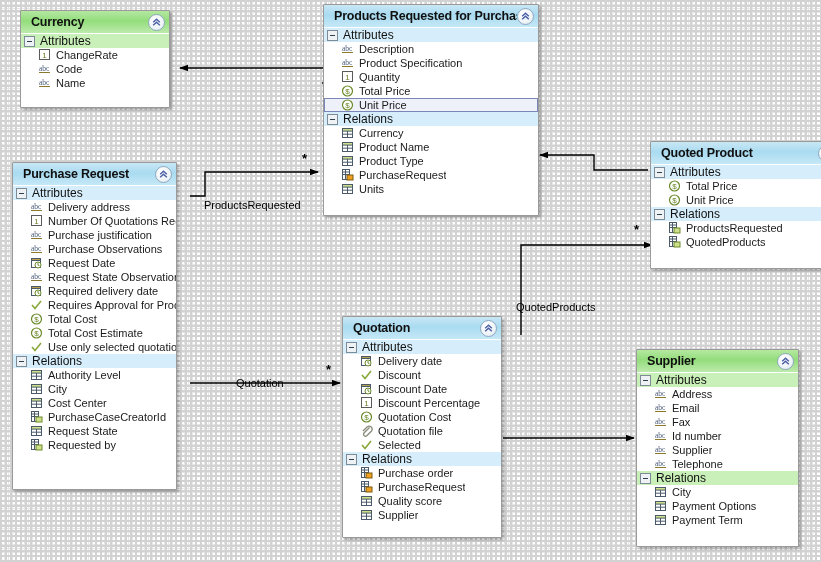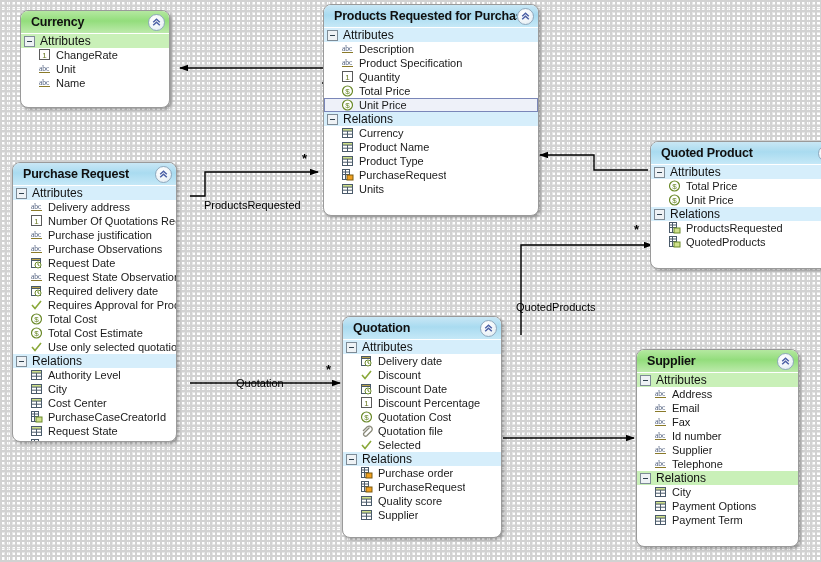"Currency" .entity { border-radius: 8px -> 1px }
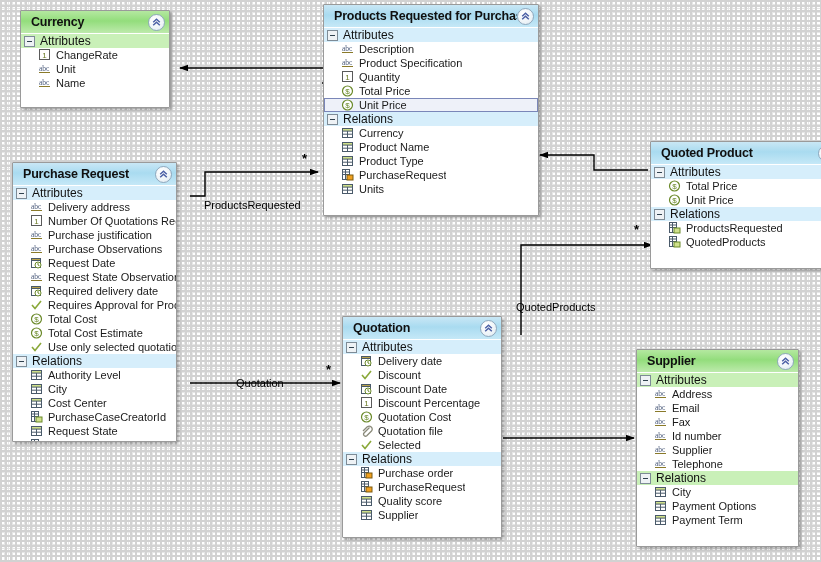"Unit" span.lbl { text: Unit -> Code }
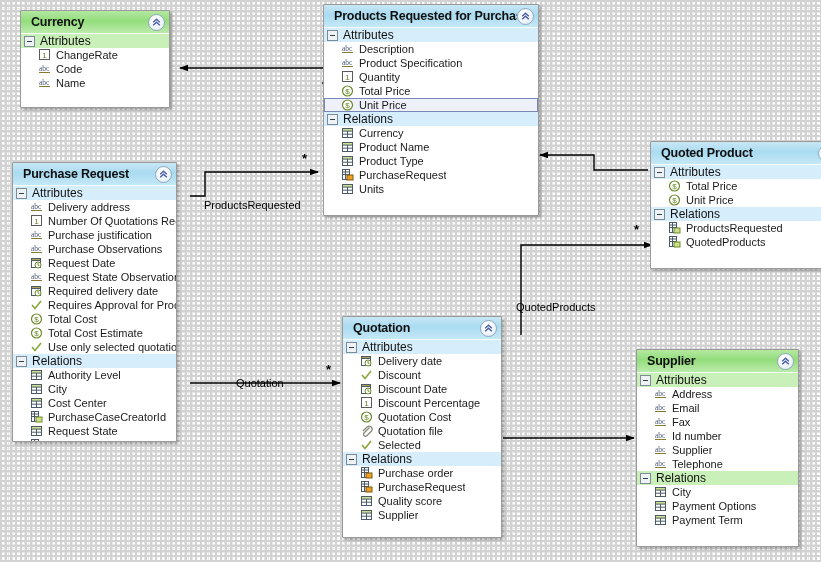"Purchase Request" div.entity { height: 280px -> 328px }
